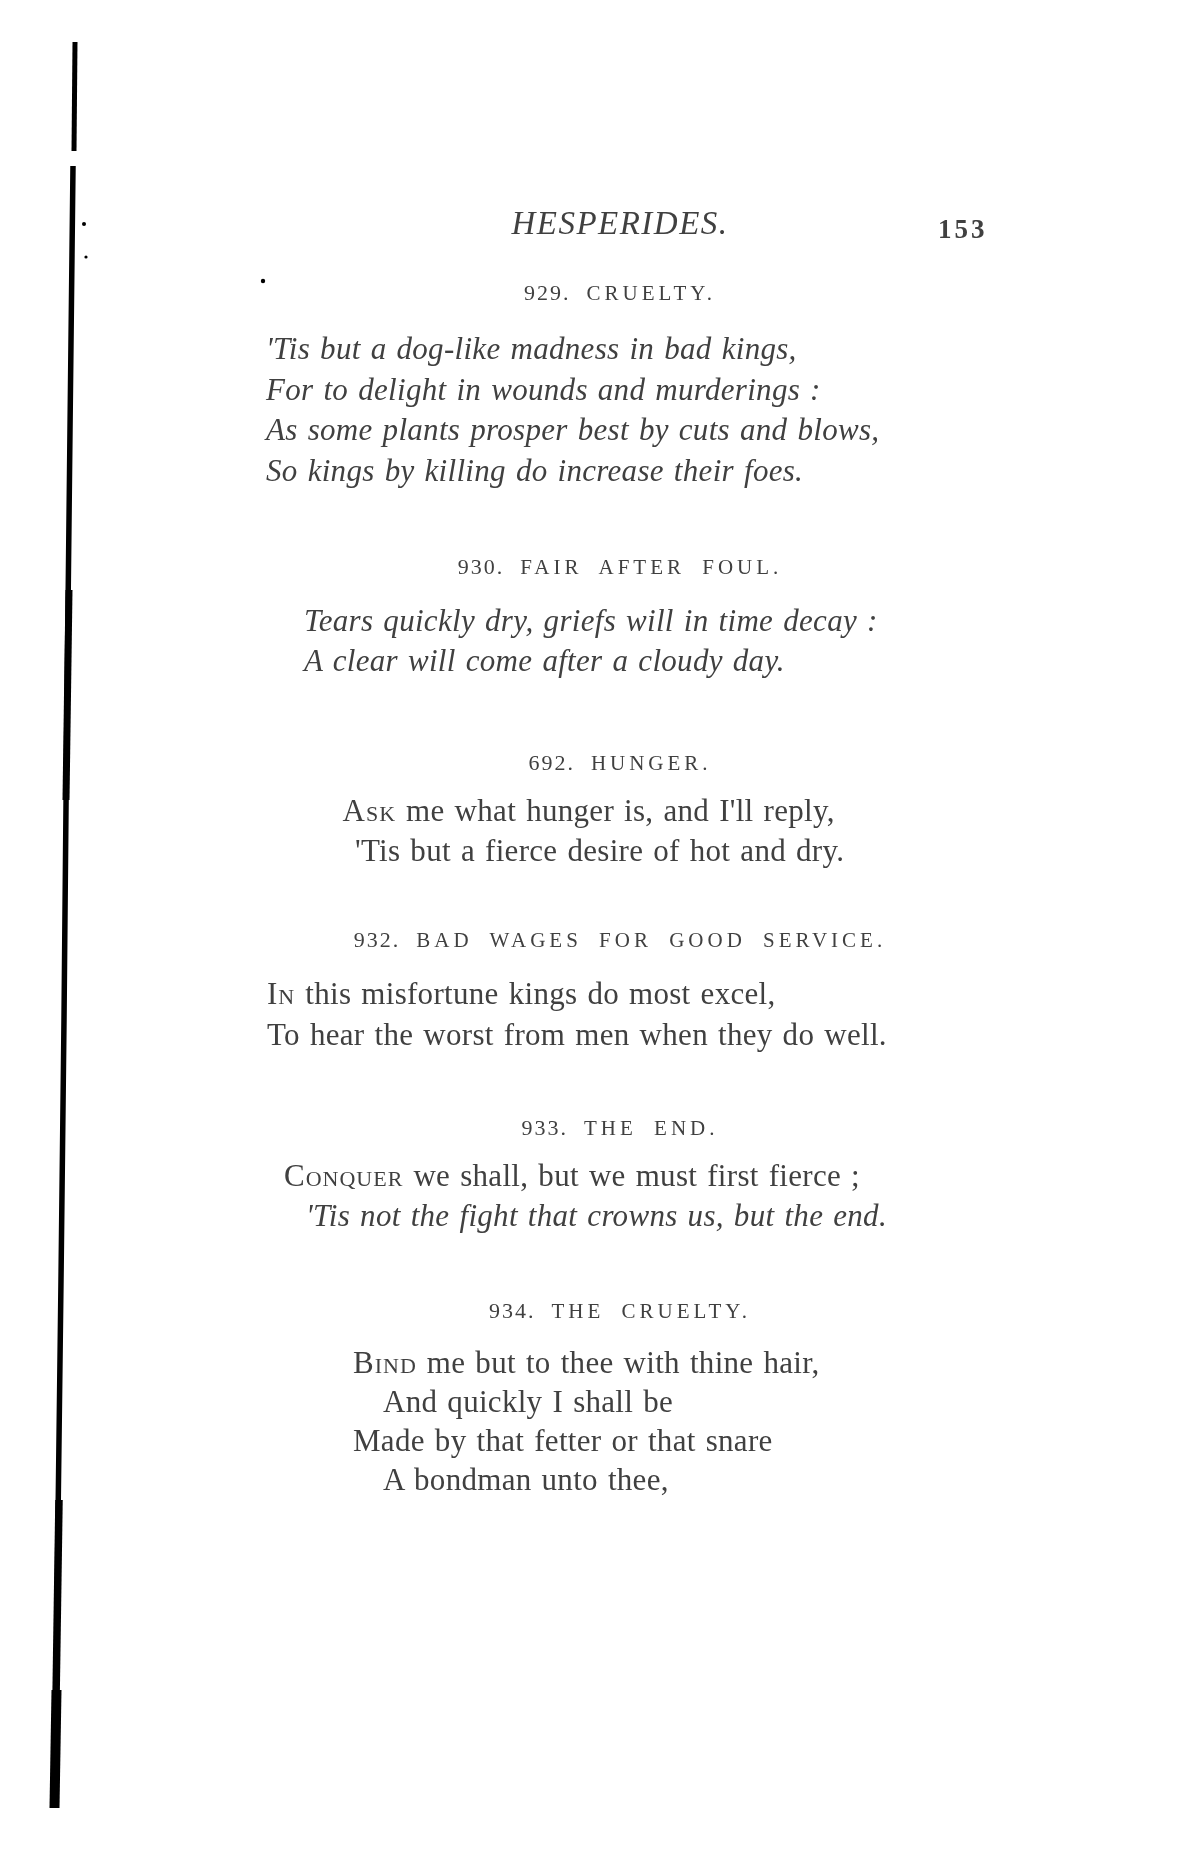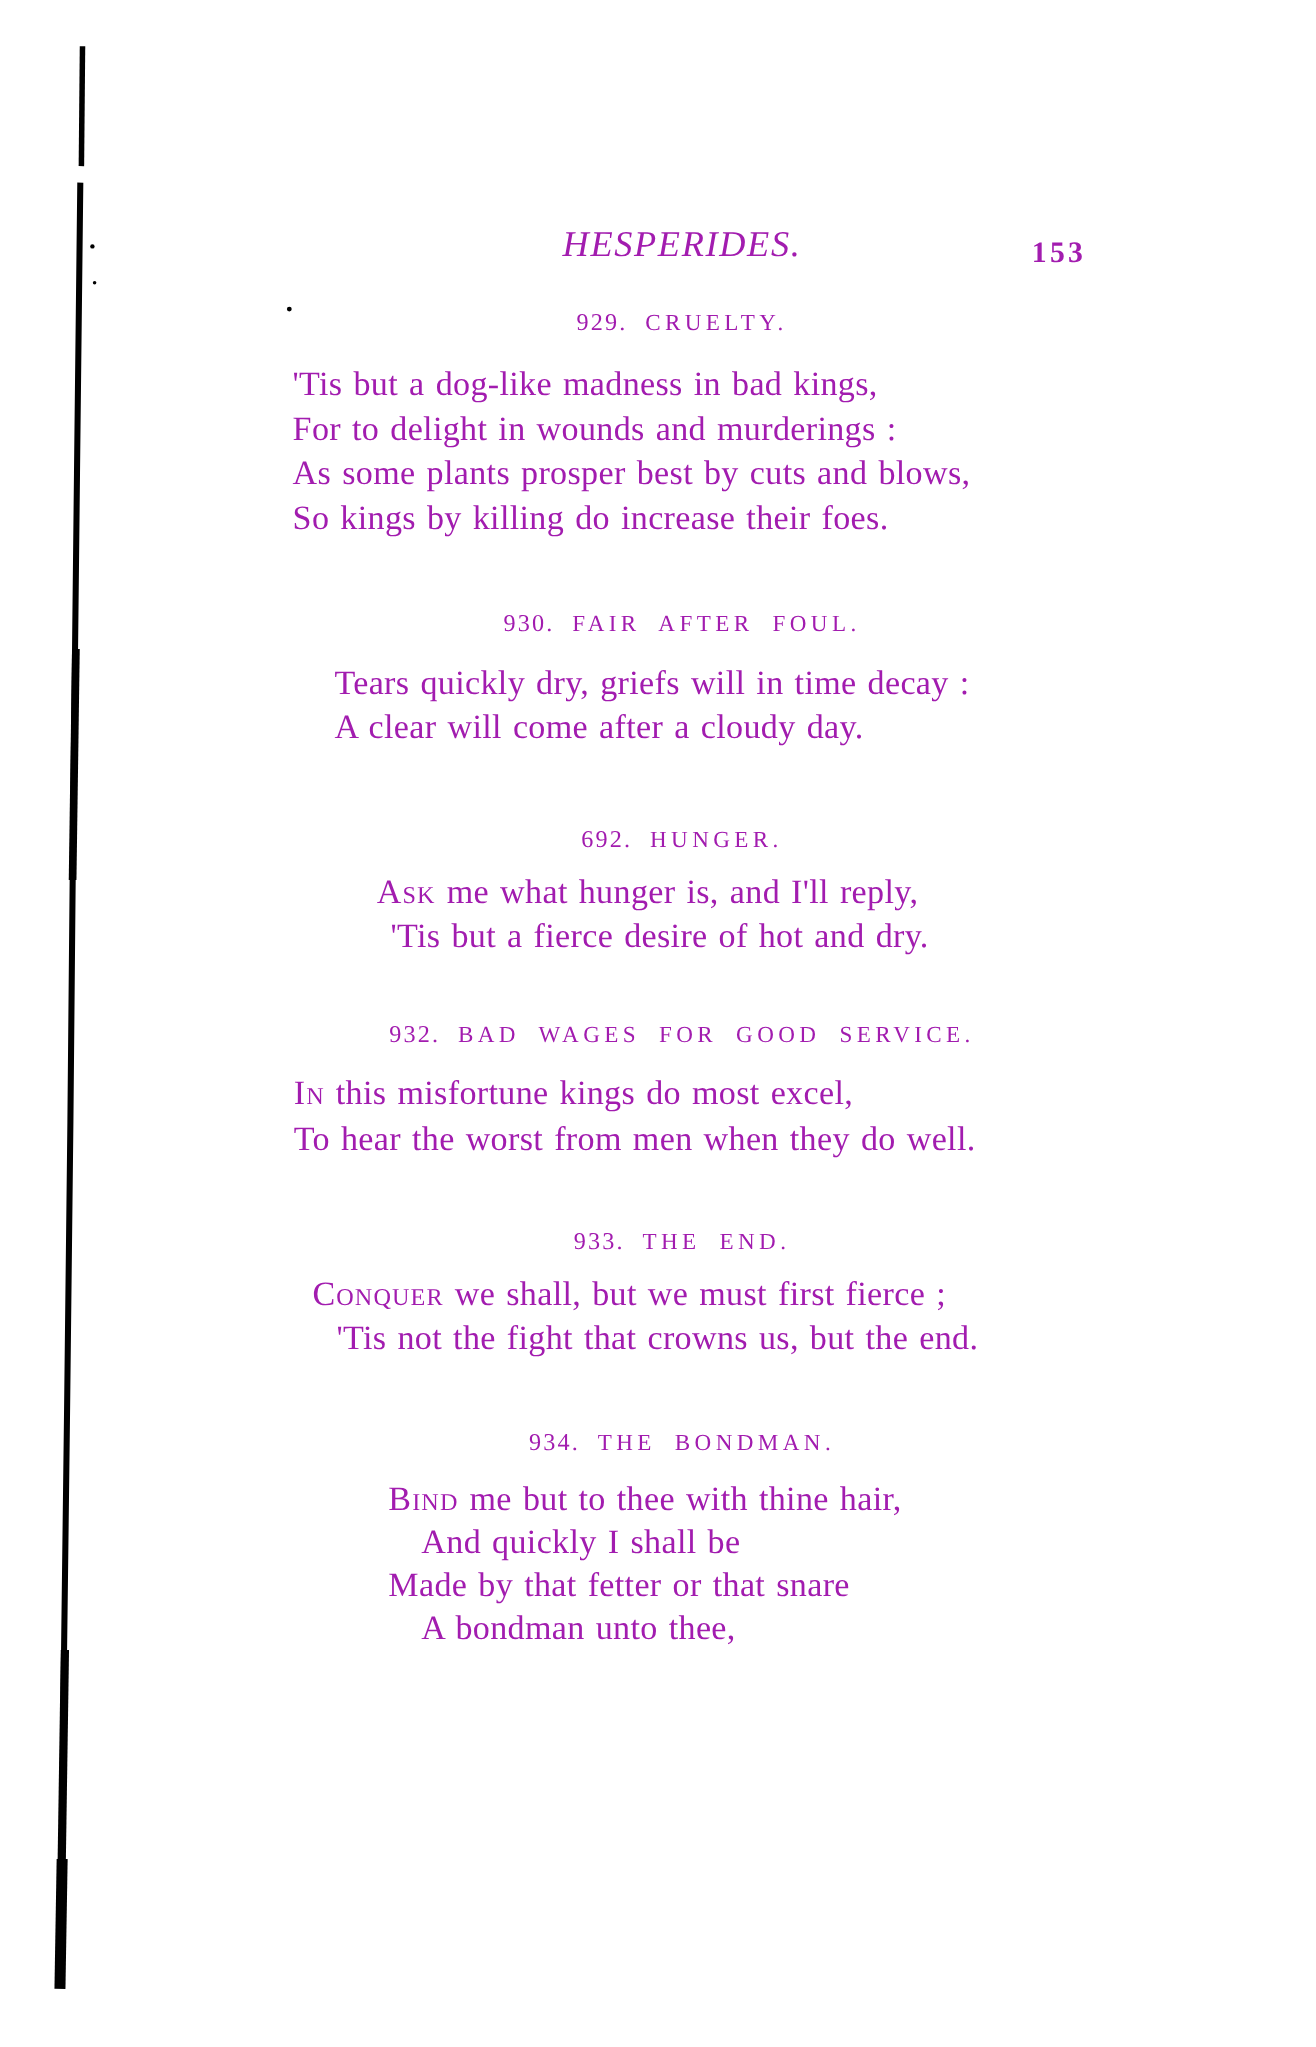"HESPERIDES." .page { color: #a21caf -> #404040 }
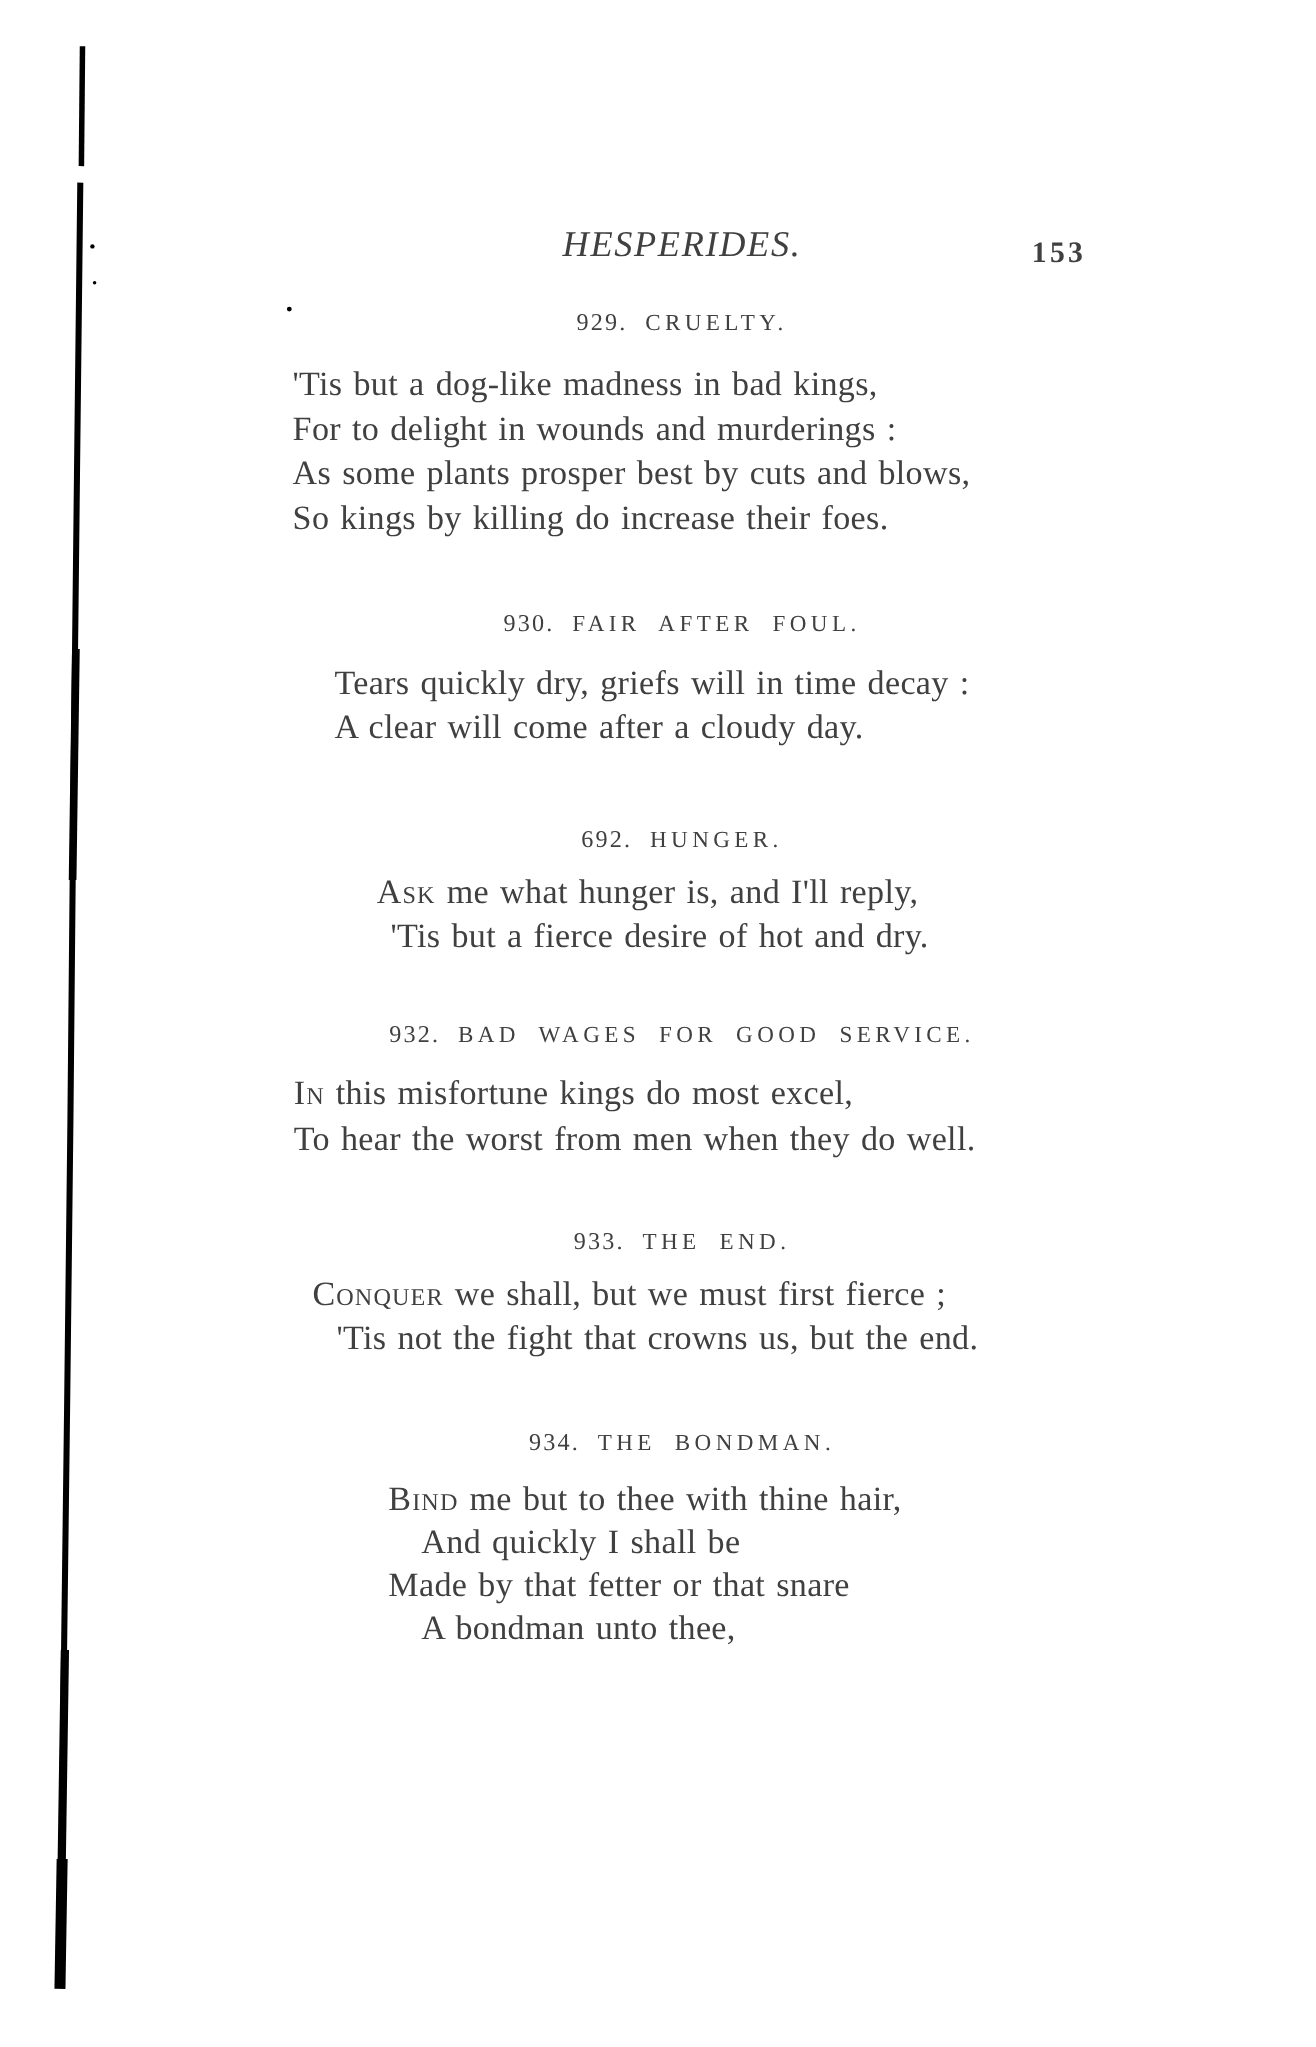"'Tis but a dog-like madness" .italic { font-style: none -> italic }
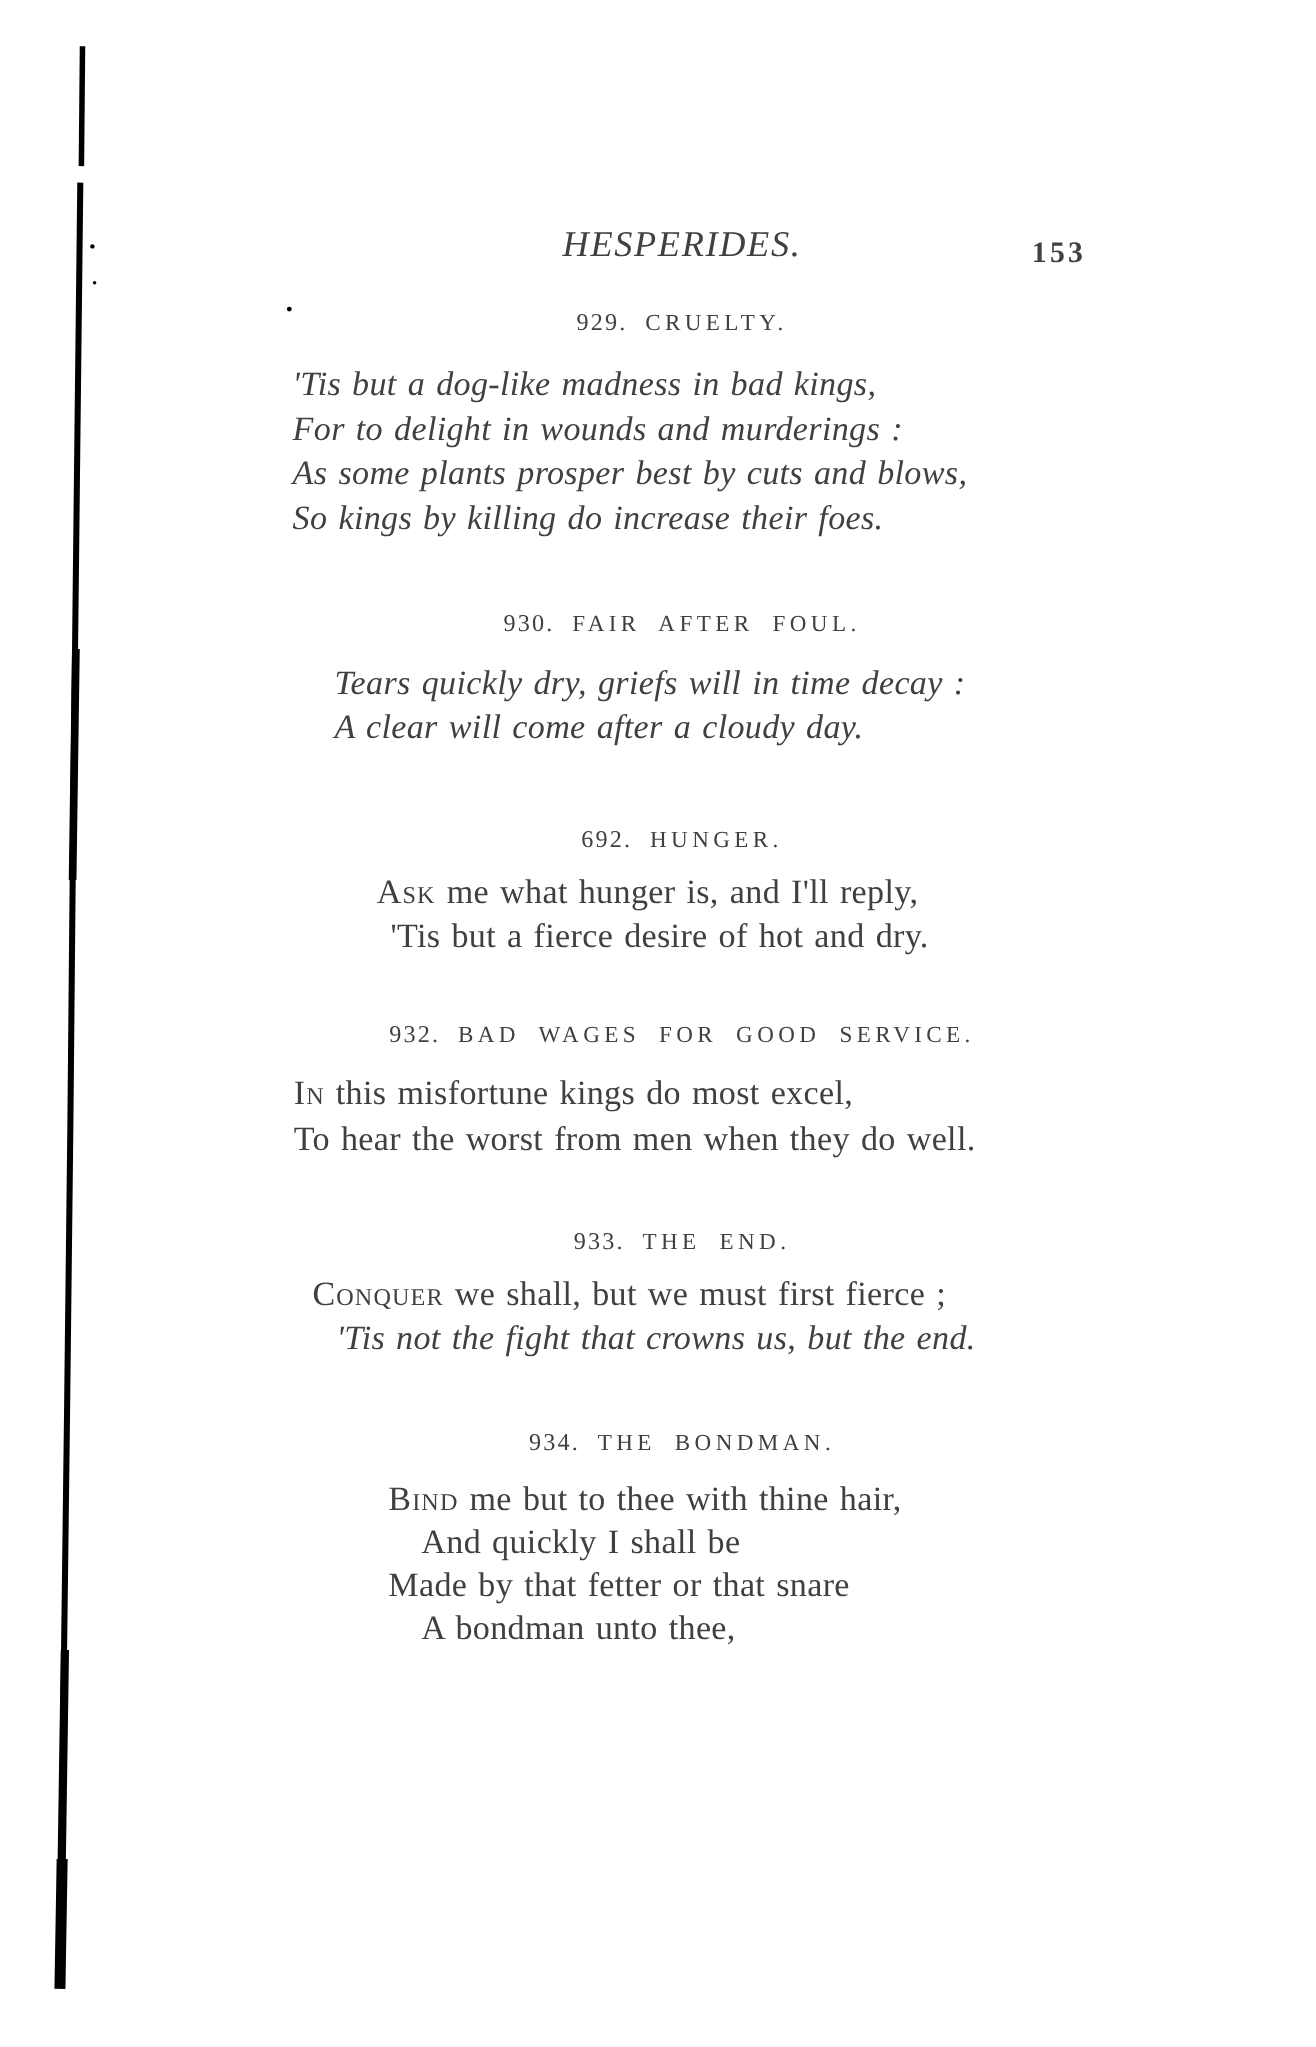"THE BONDMAN." span.ptitle { text: BONDMAN -> CRUELTY }
